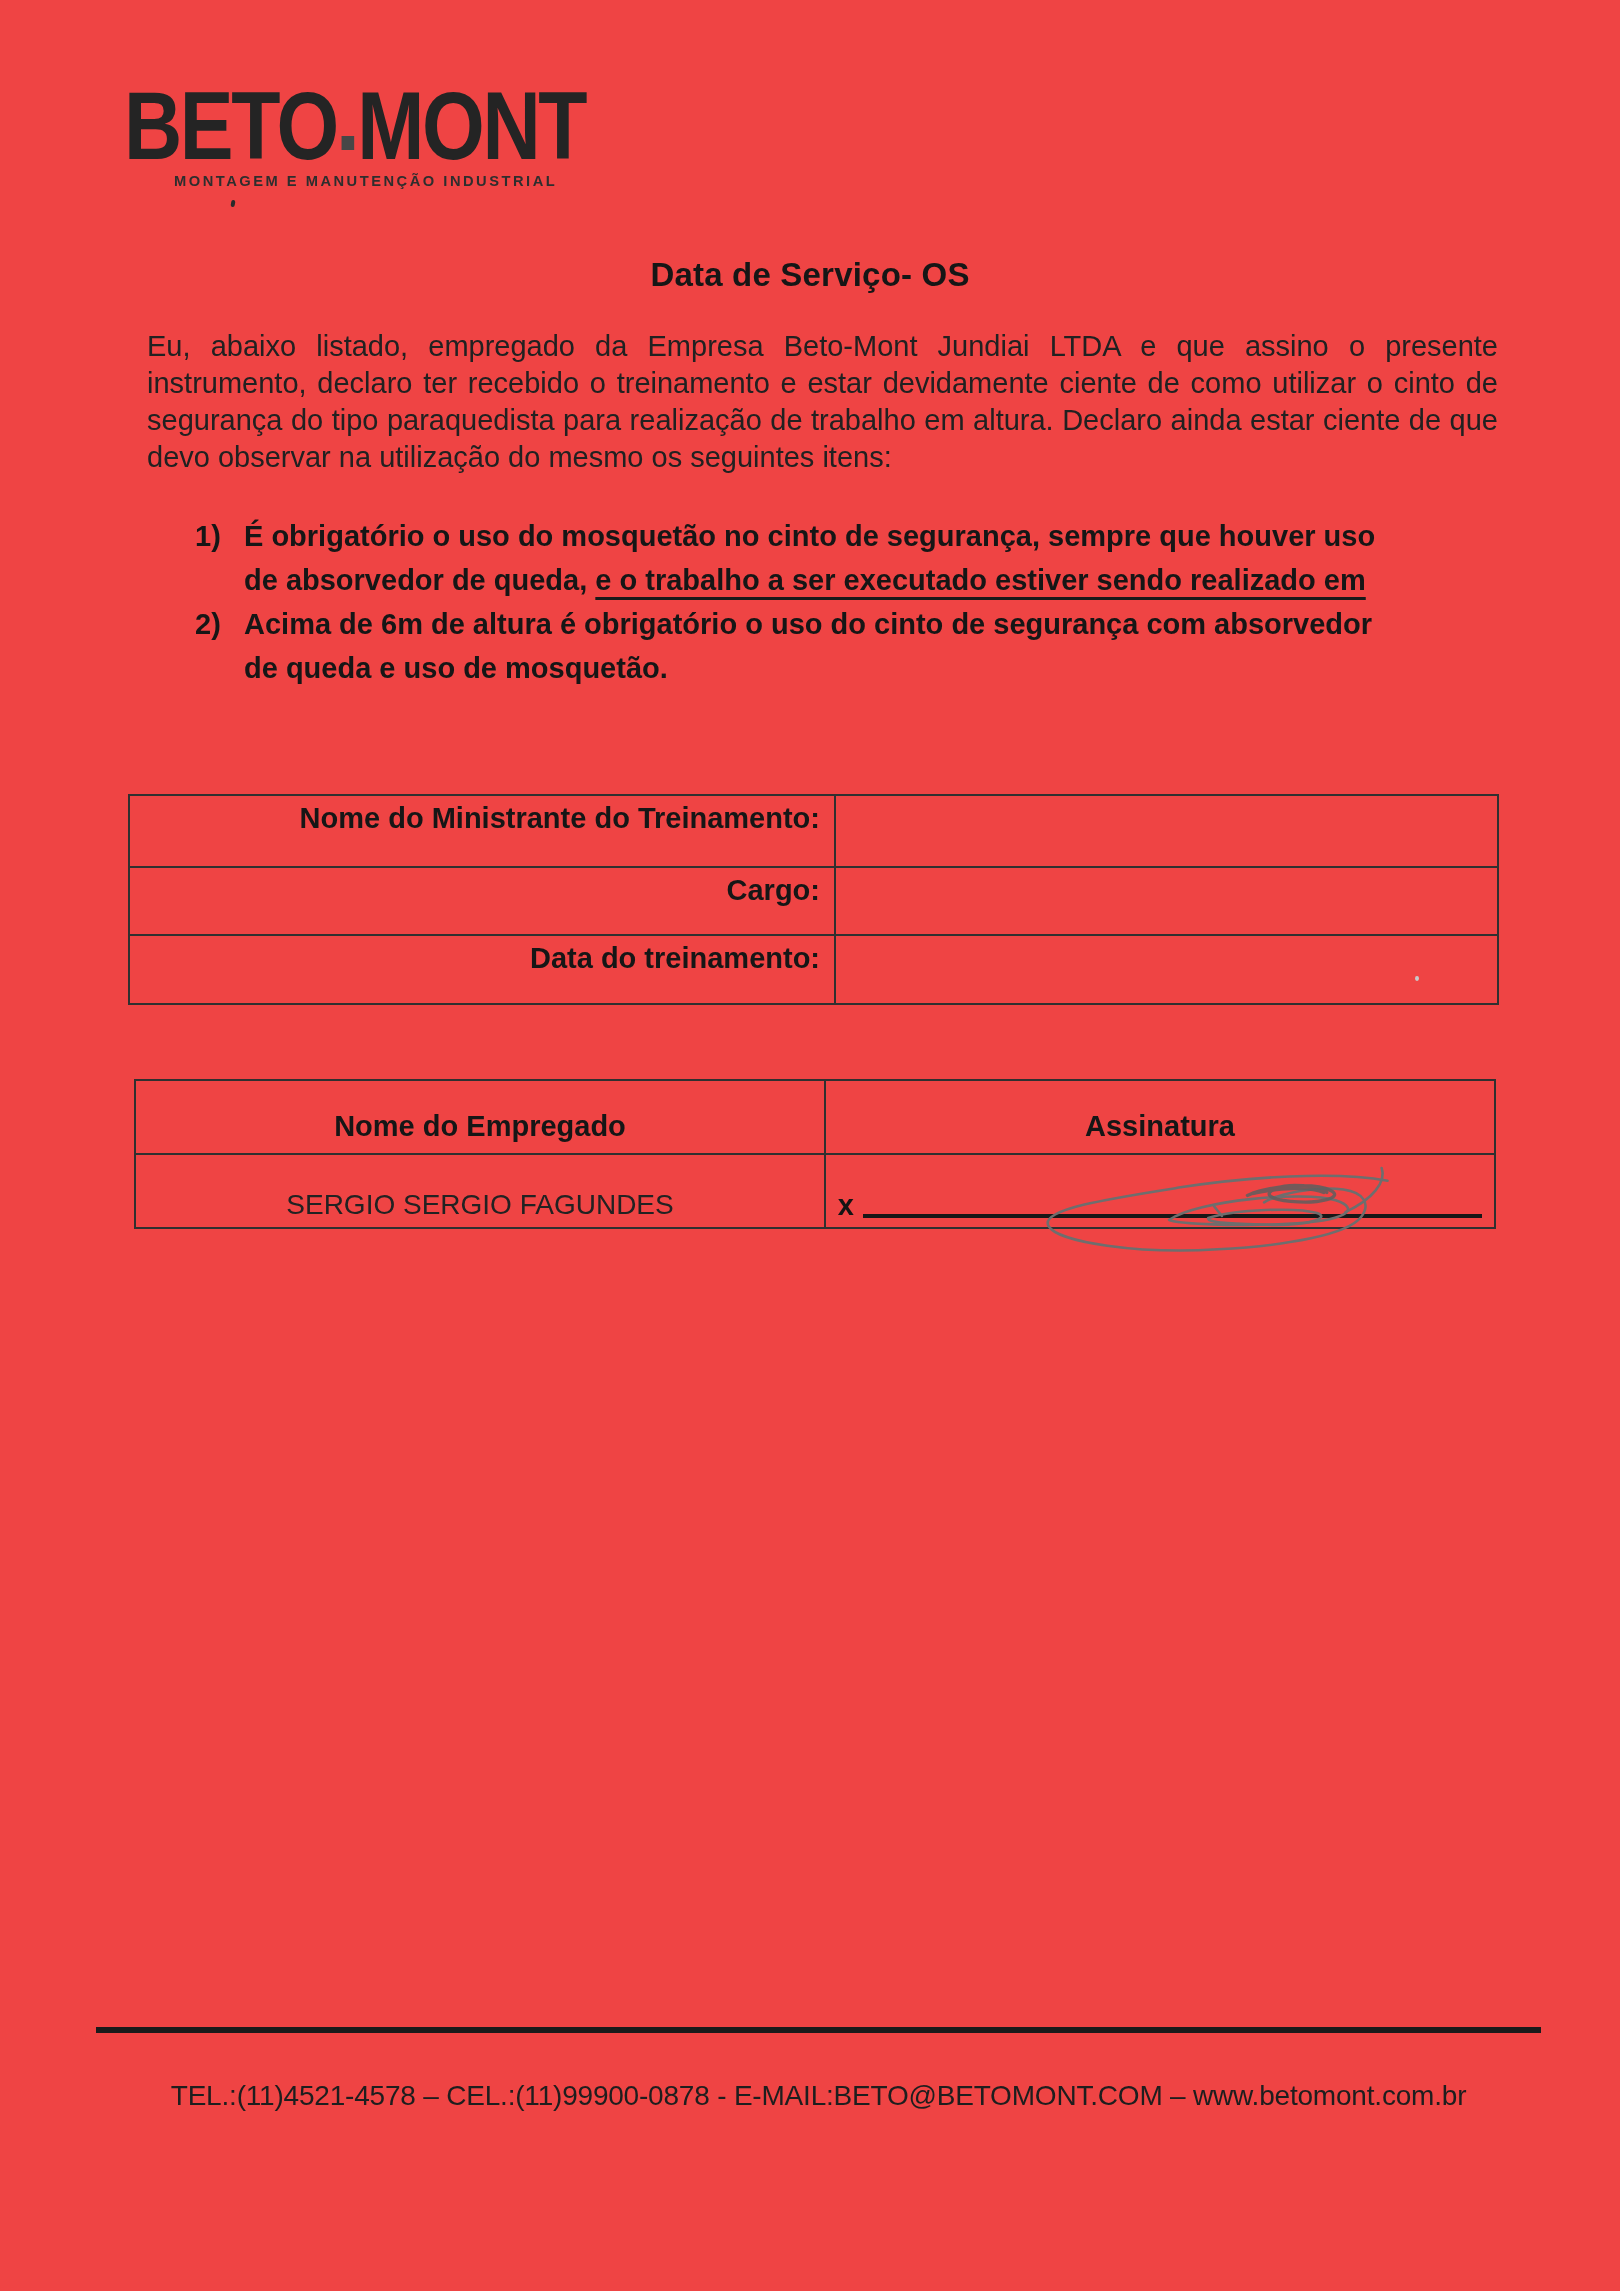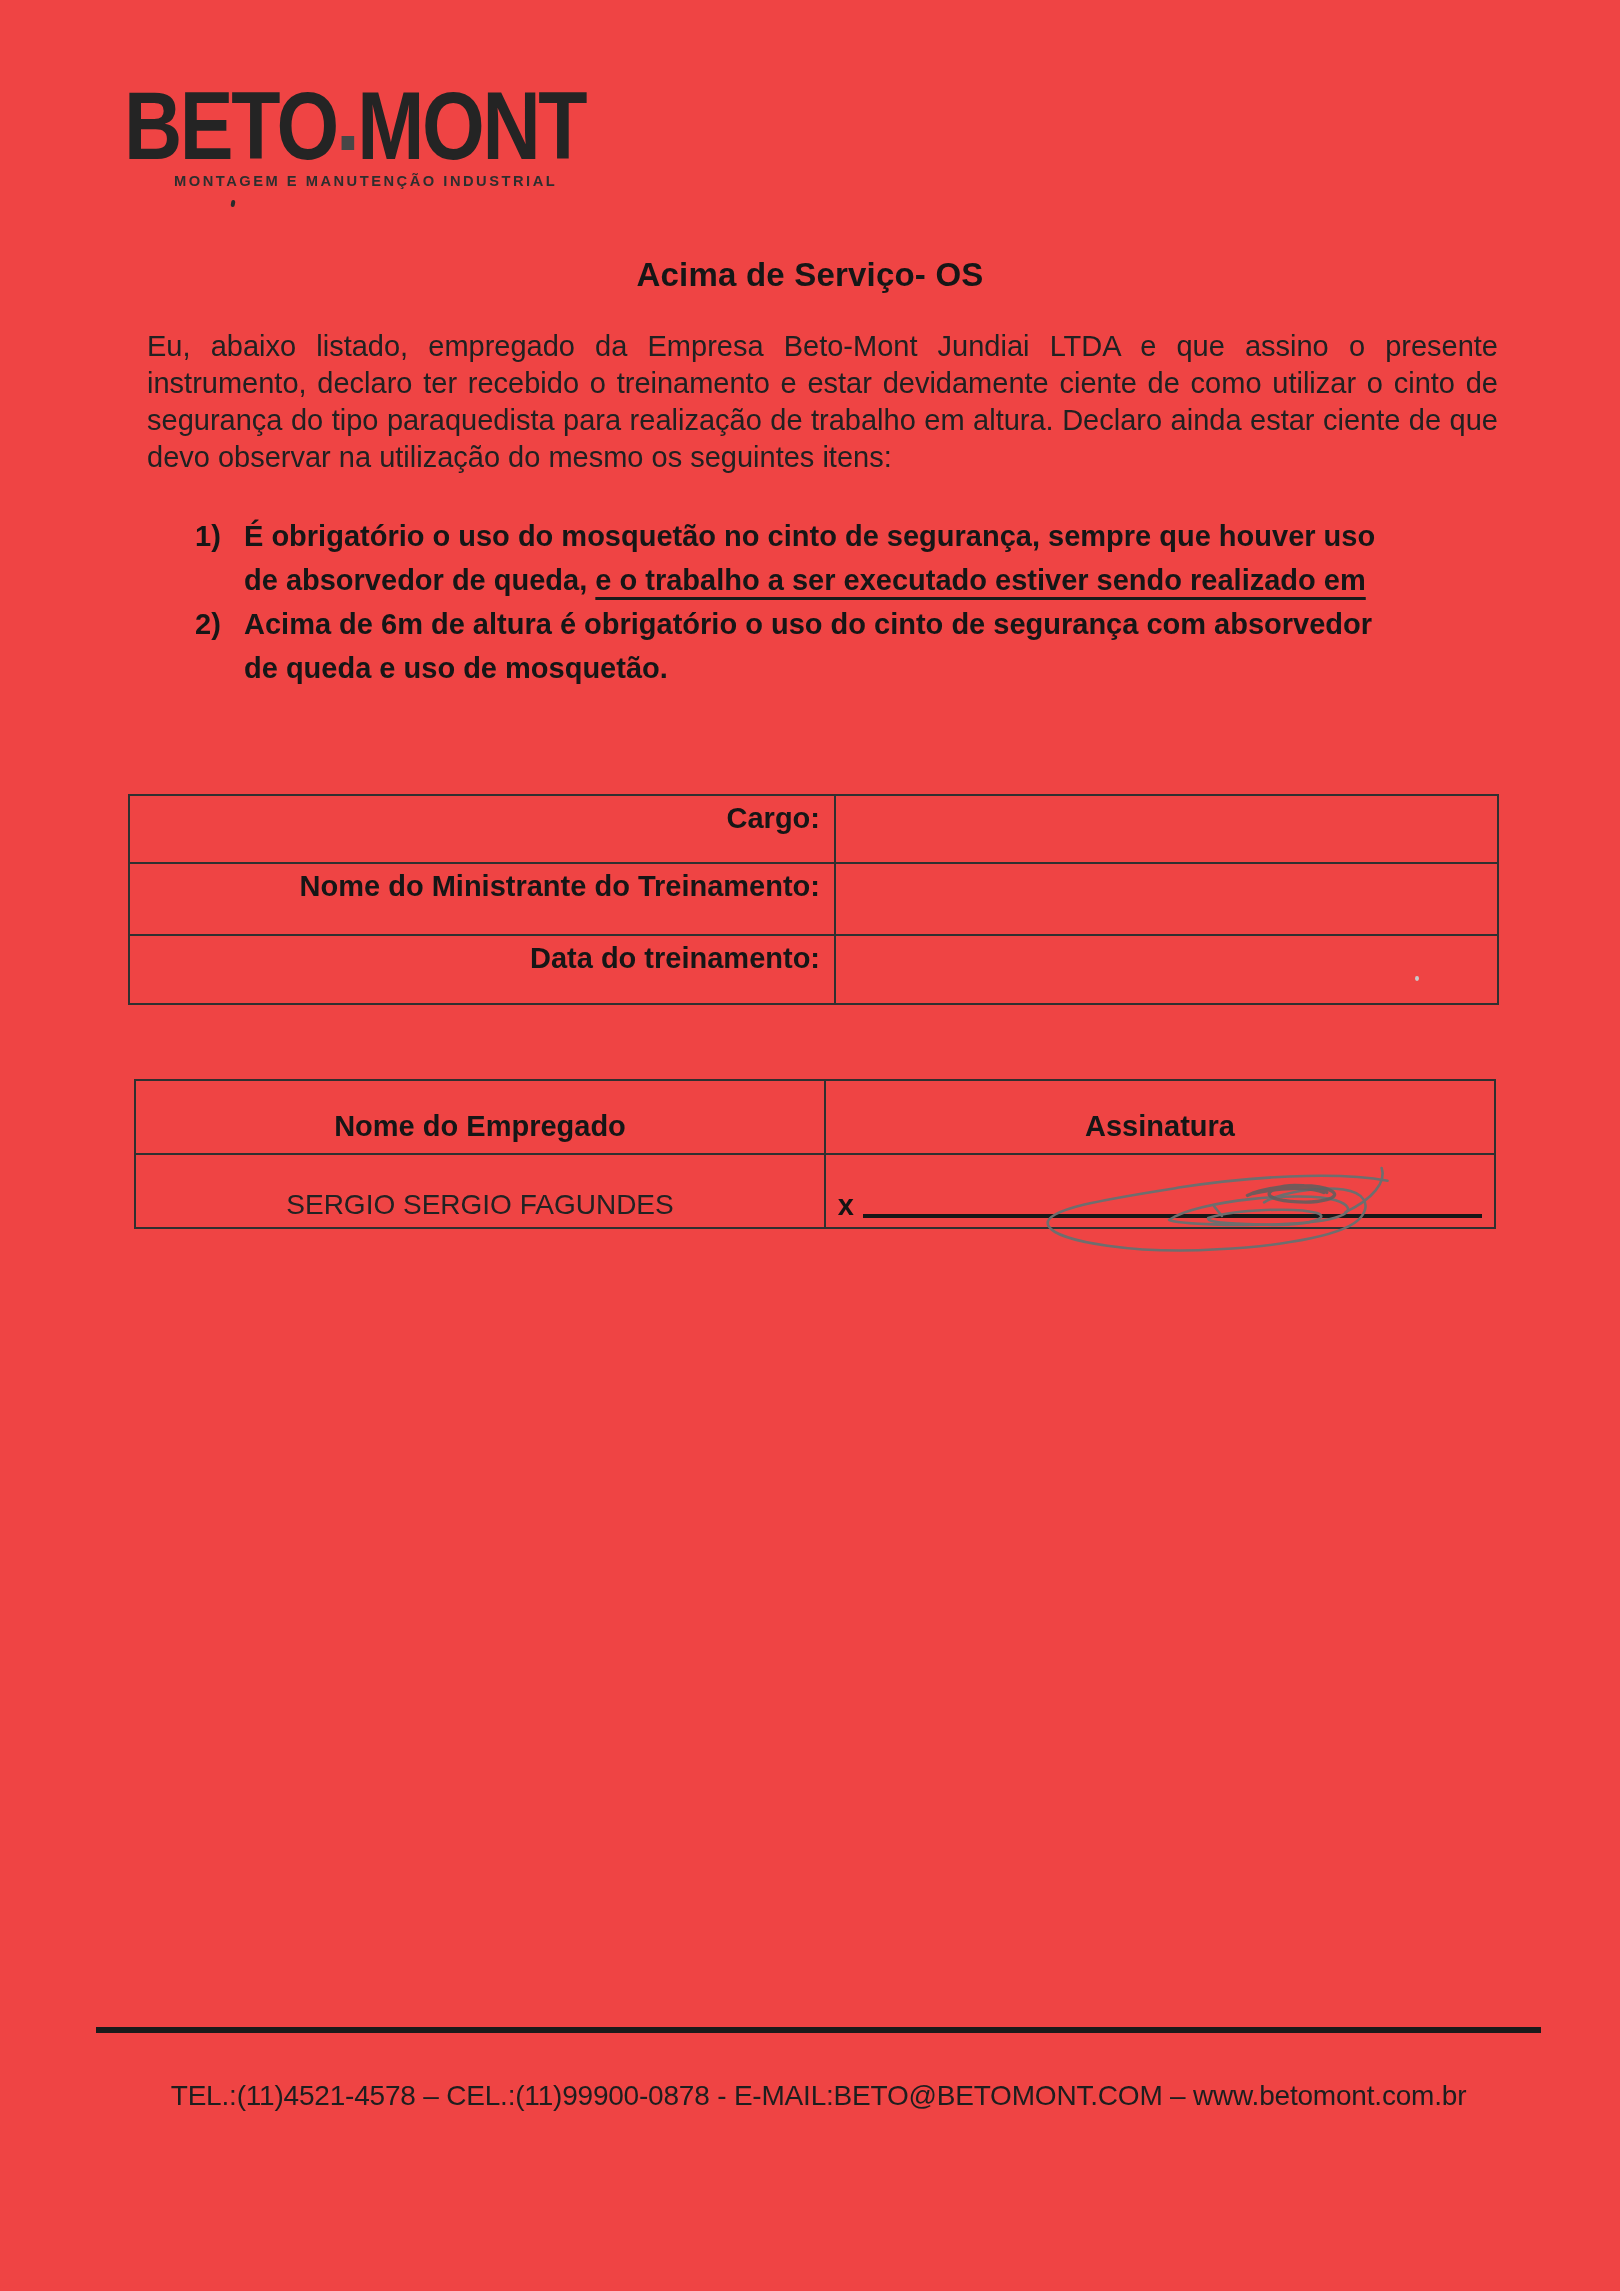"Acima de Serviço- OS" div.doc-title { text: Acima -> Data }
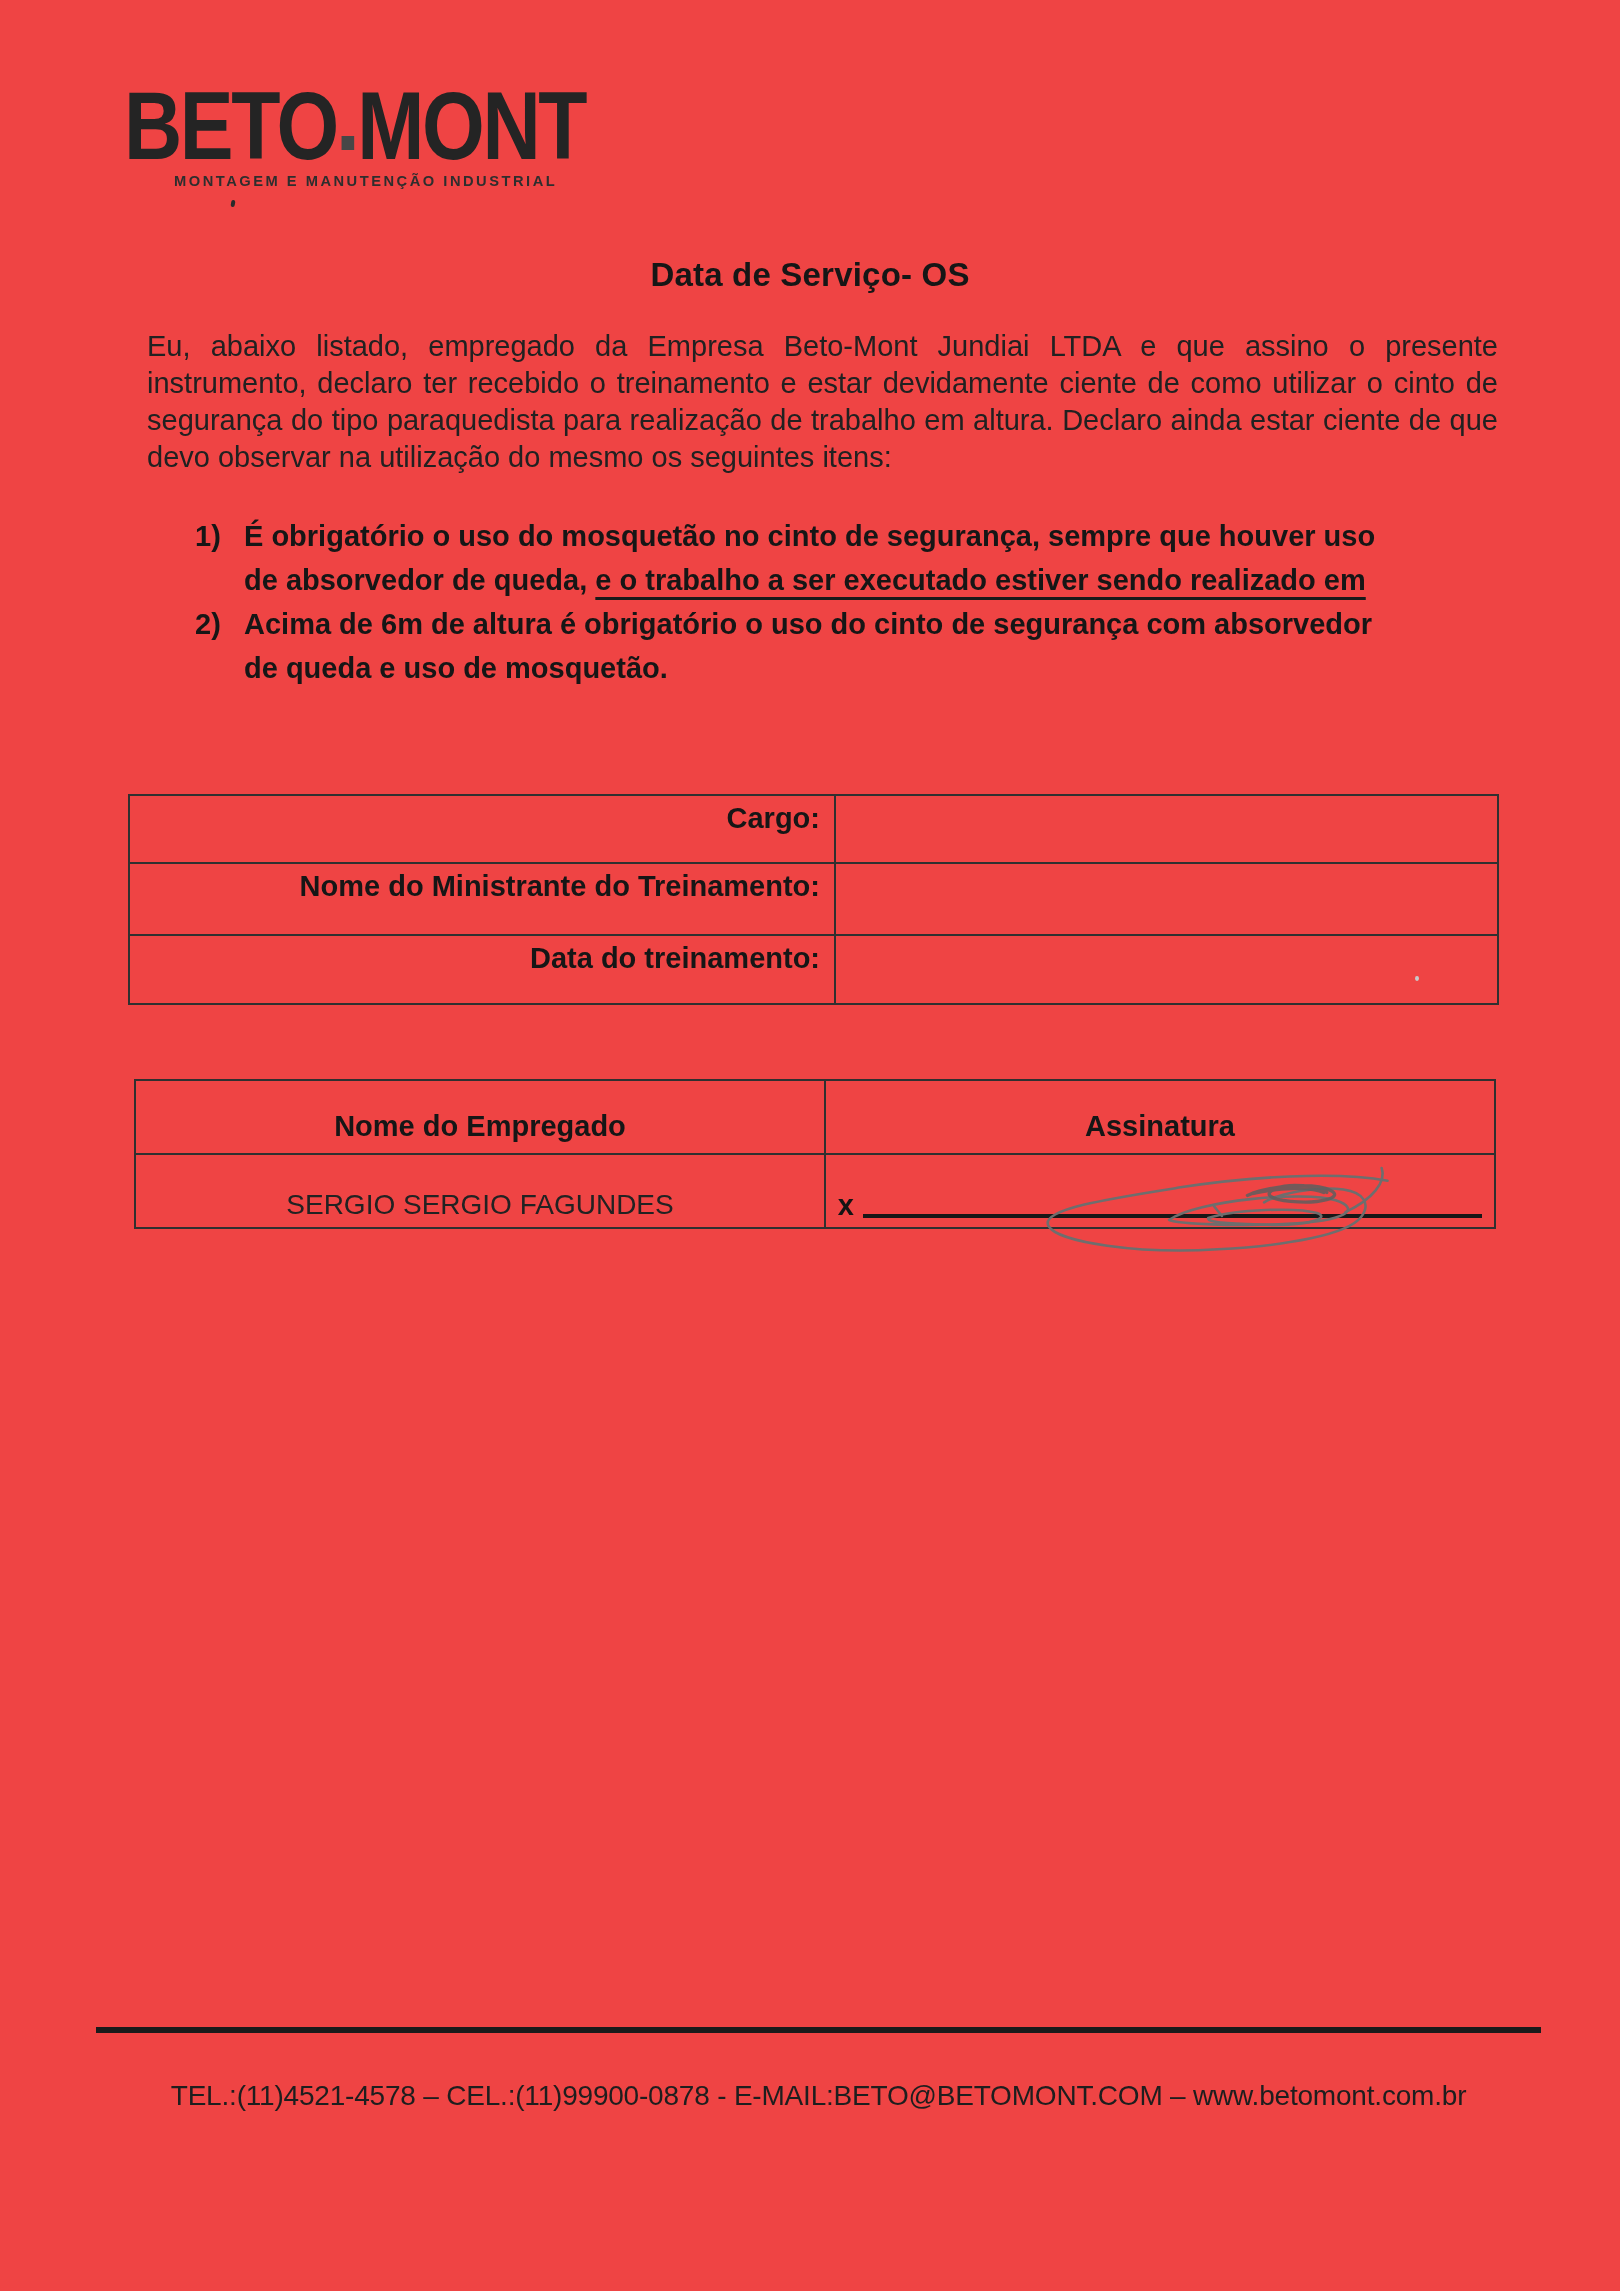"Cargo:" tr { order: before "Nome do Ministrante do Treinamento:" -> after "Nome do Ministrante do Treinamento:" }
